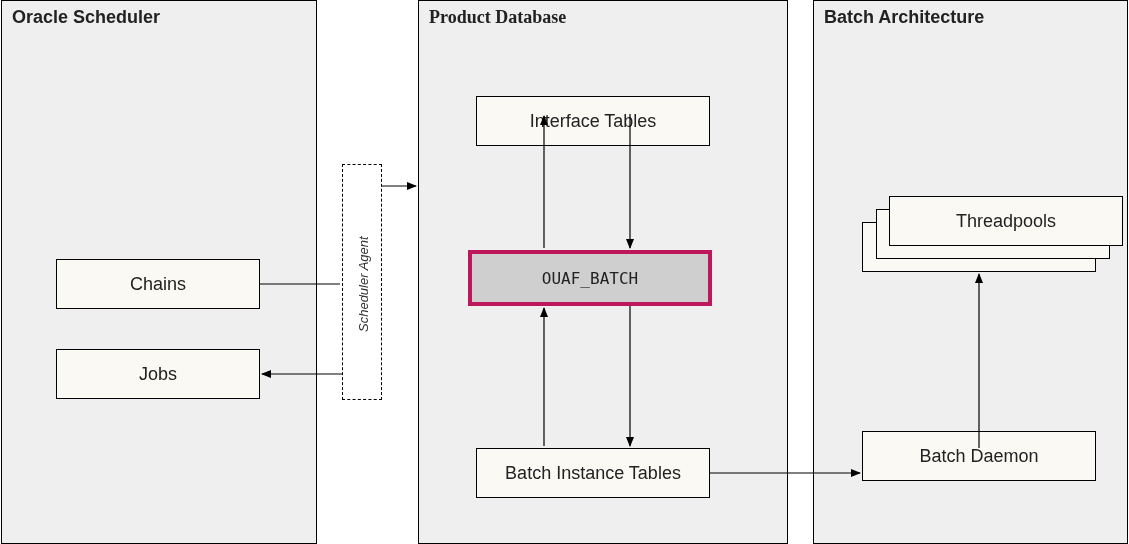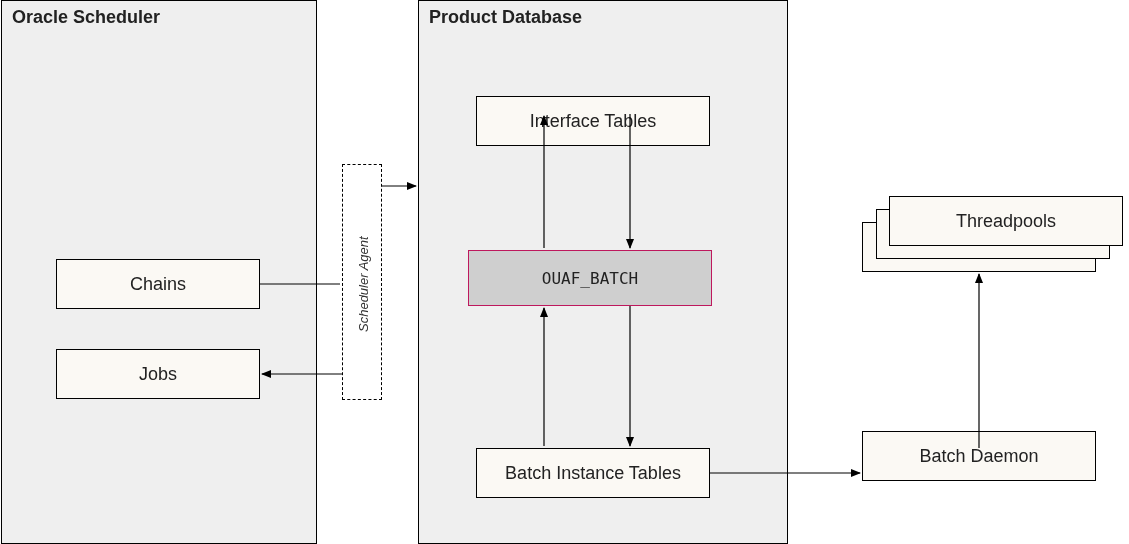"Product Database" div.panel { font-family: none -> Liberation Serif, serif }
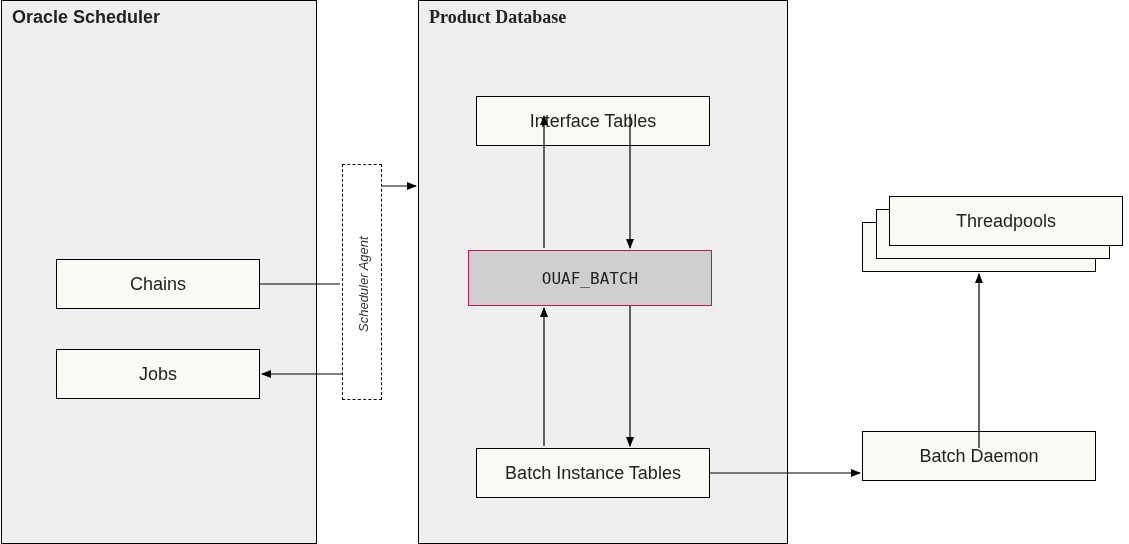"Batch Architecture" div.panel { html: none -> <div> <div>Batch Architecture</div> </div> }
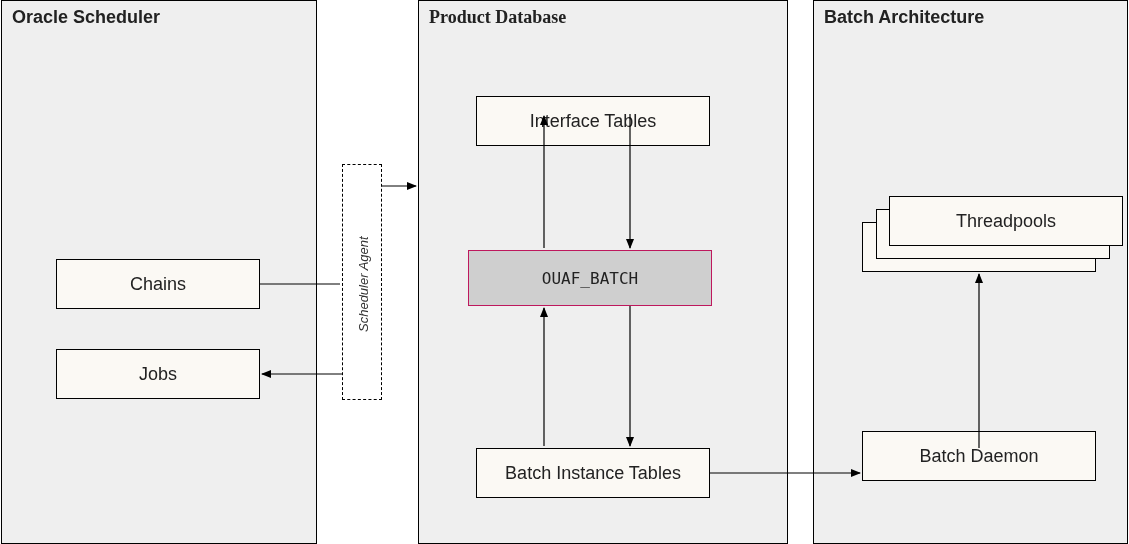"OUAF_BATCH" .box.ouaf { border: 1px solid #be185d -> 4px solid #be185d }
